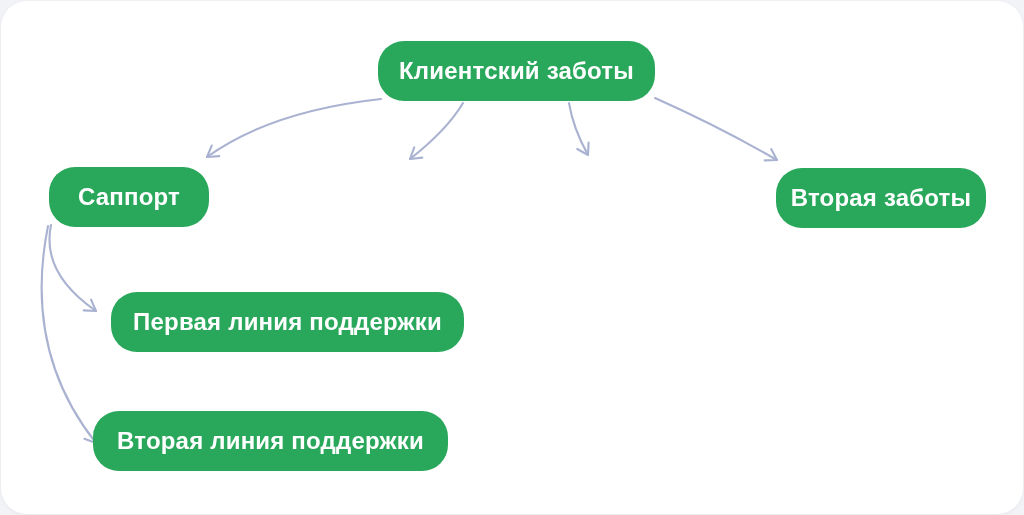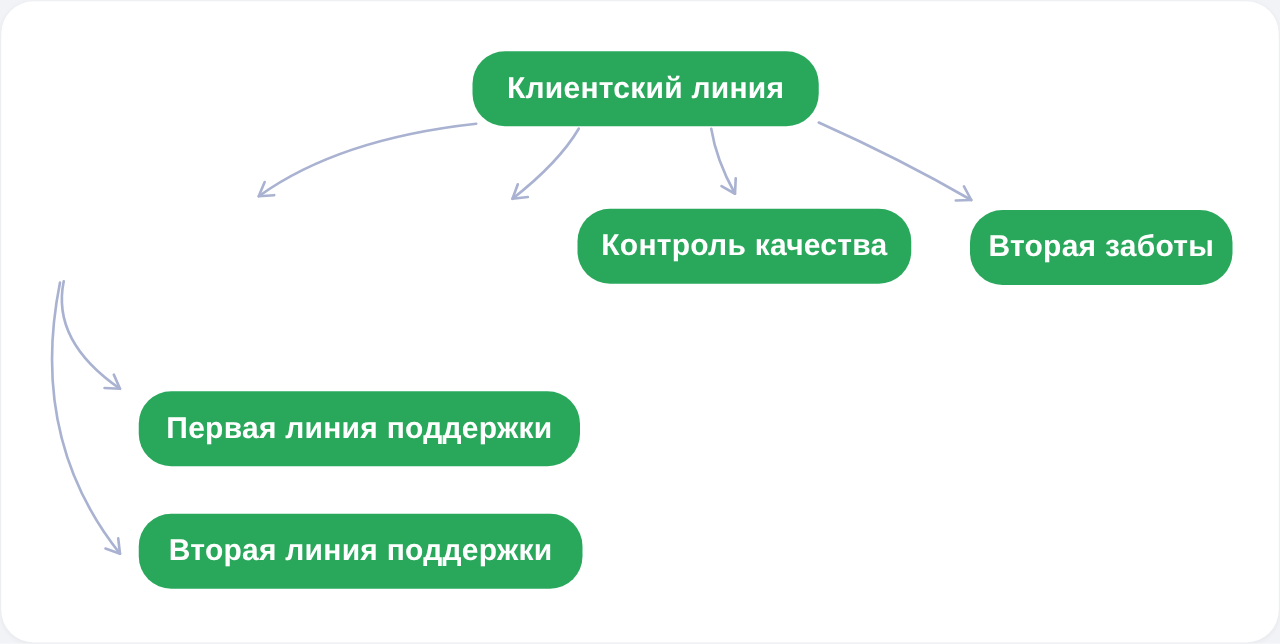"Клиентский линия" span { text: линия -> заботы }
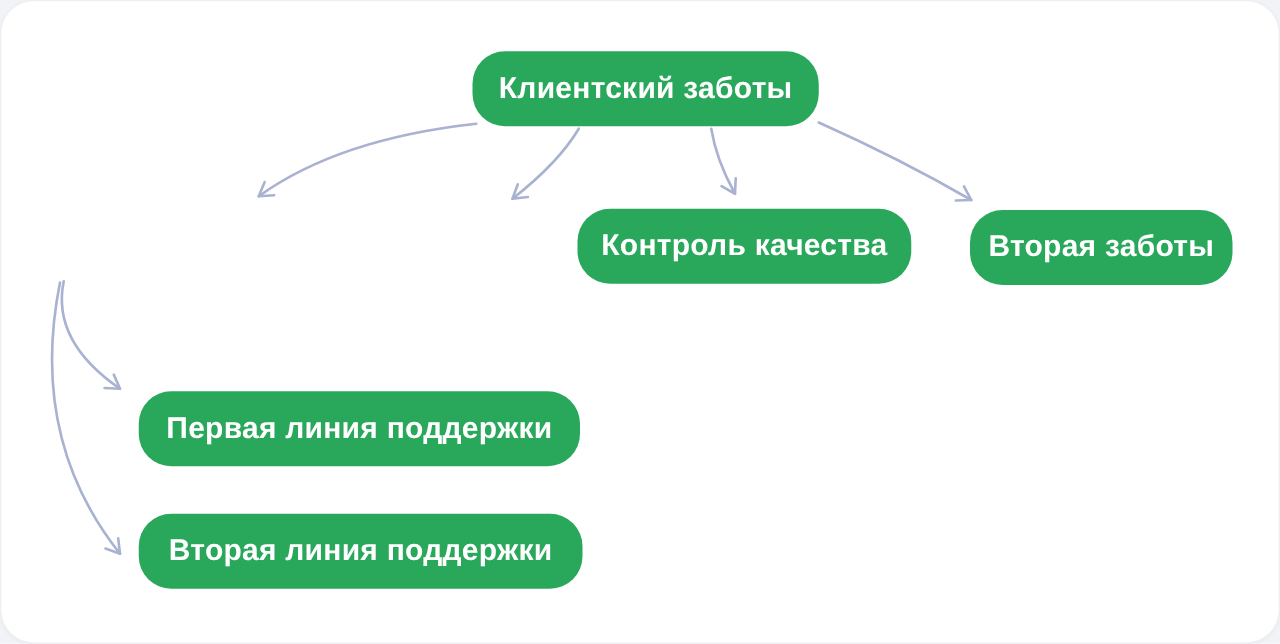"Саппорт" div.node { html: none -> <div> <span>Саппорт</span> </div> }
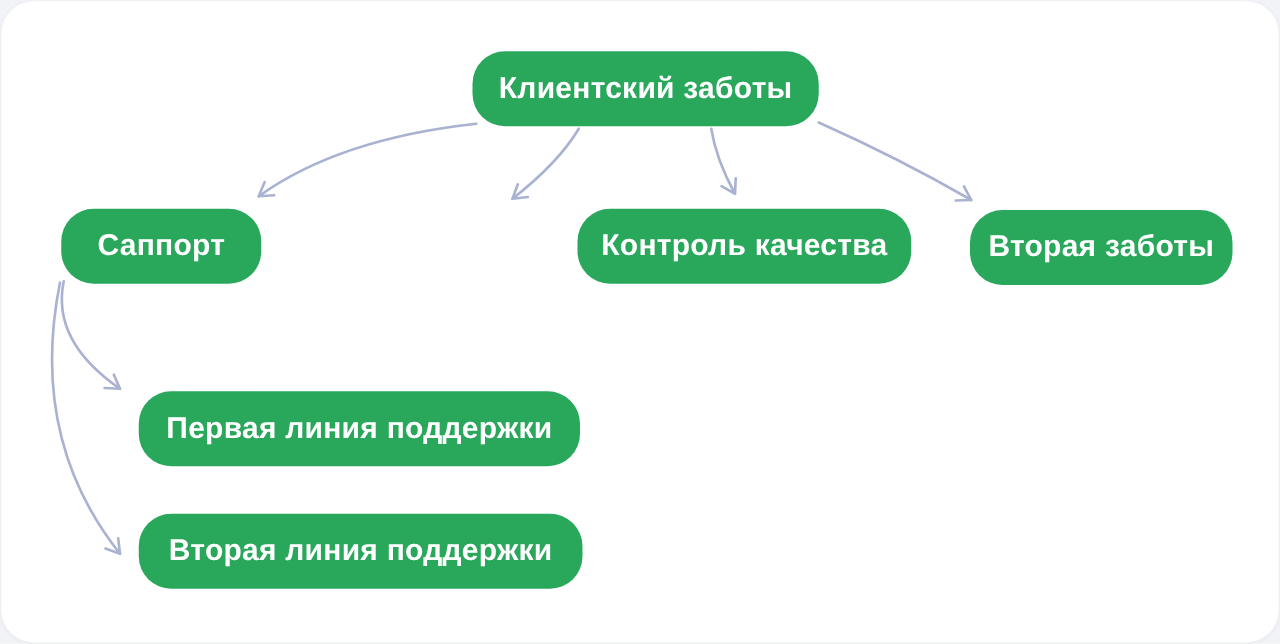"Контроль качества" div.node { html: <div> <span>Контроль качества</span> </div> -> none }
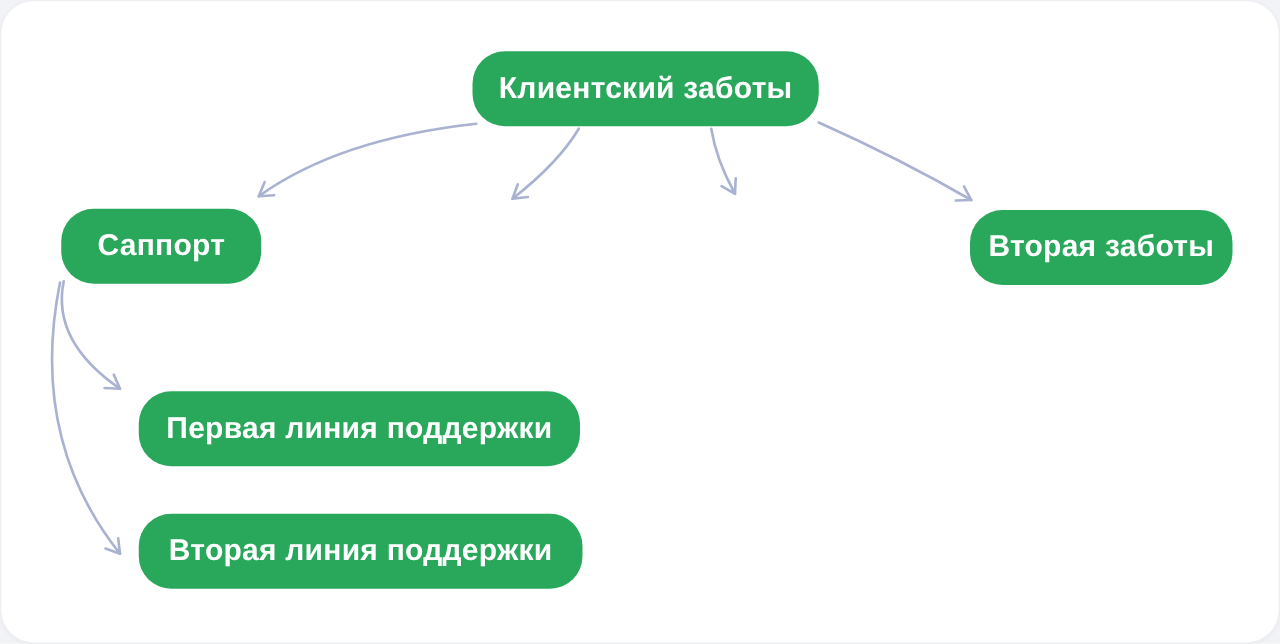"Первая линия поддержки" .n-first-line { margin-top: 21px -> none }
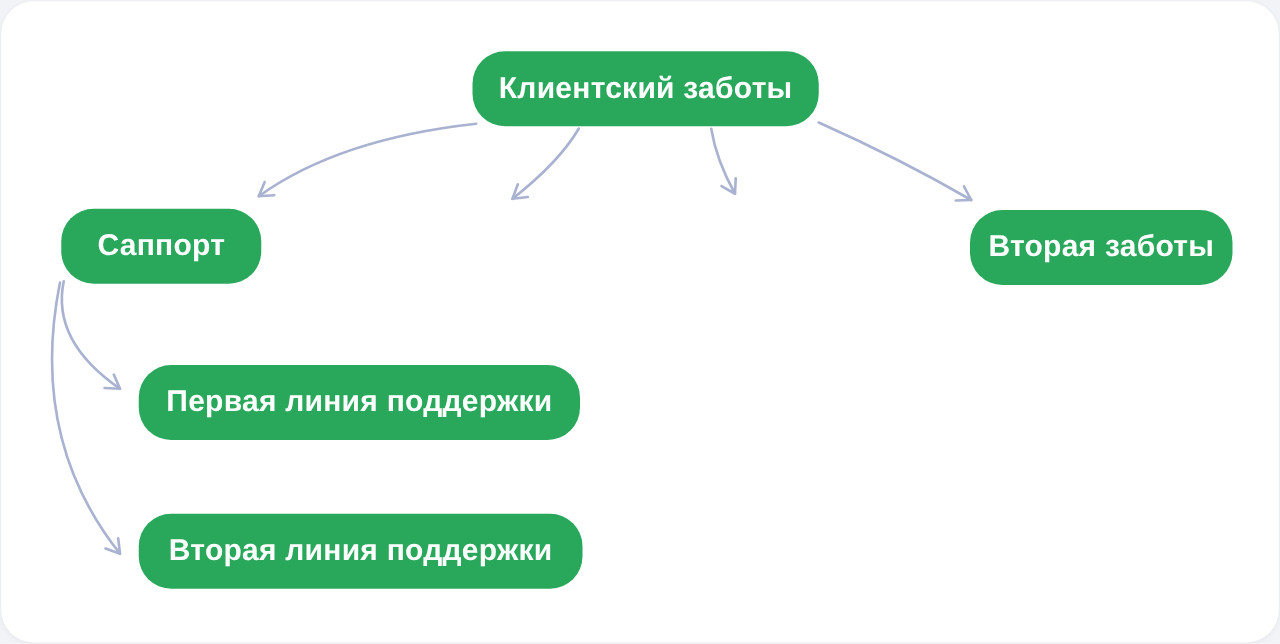"Вторая линия поддержки" .n-second-line { left: 110px -> 92px }
